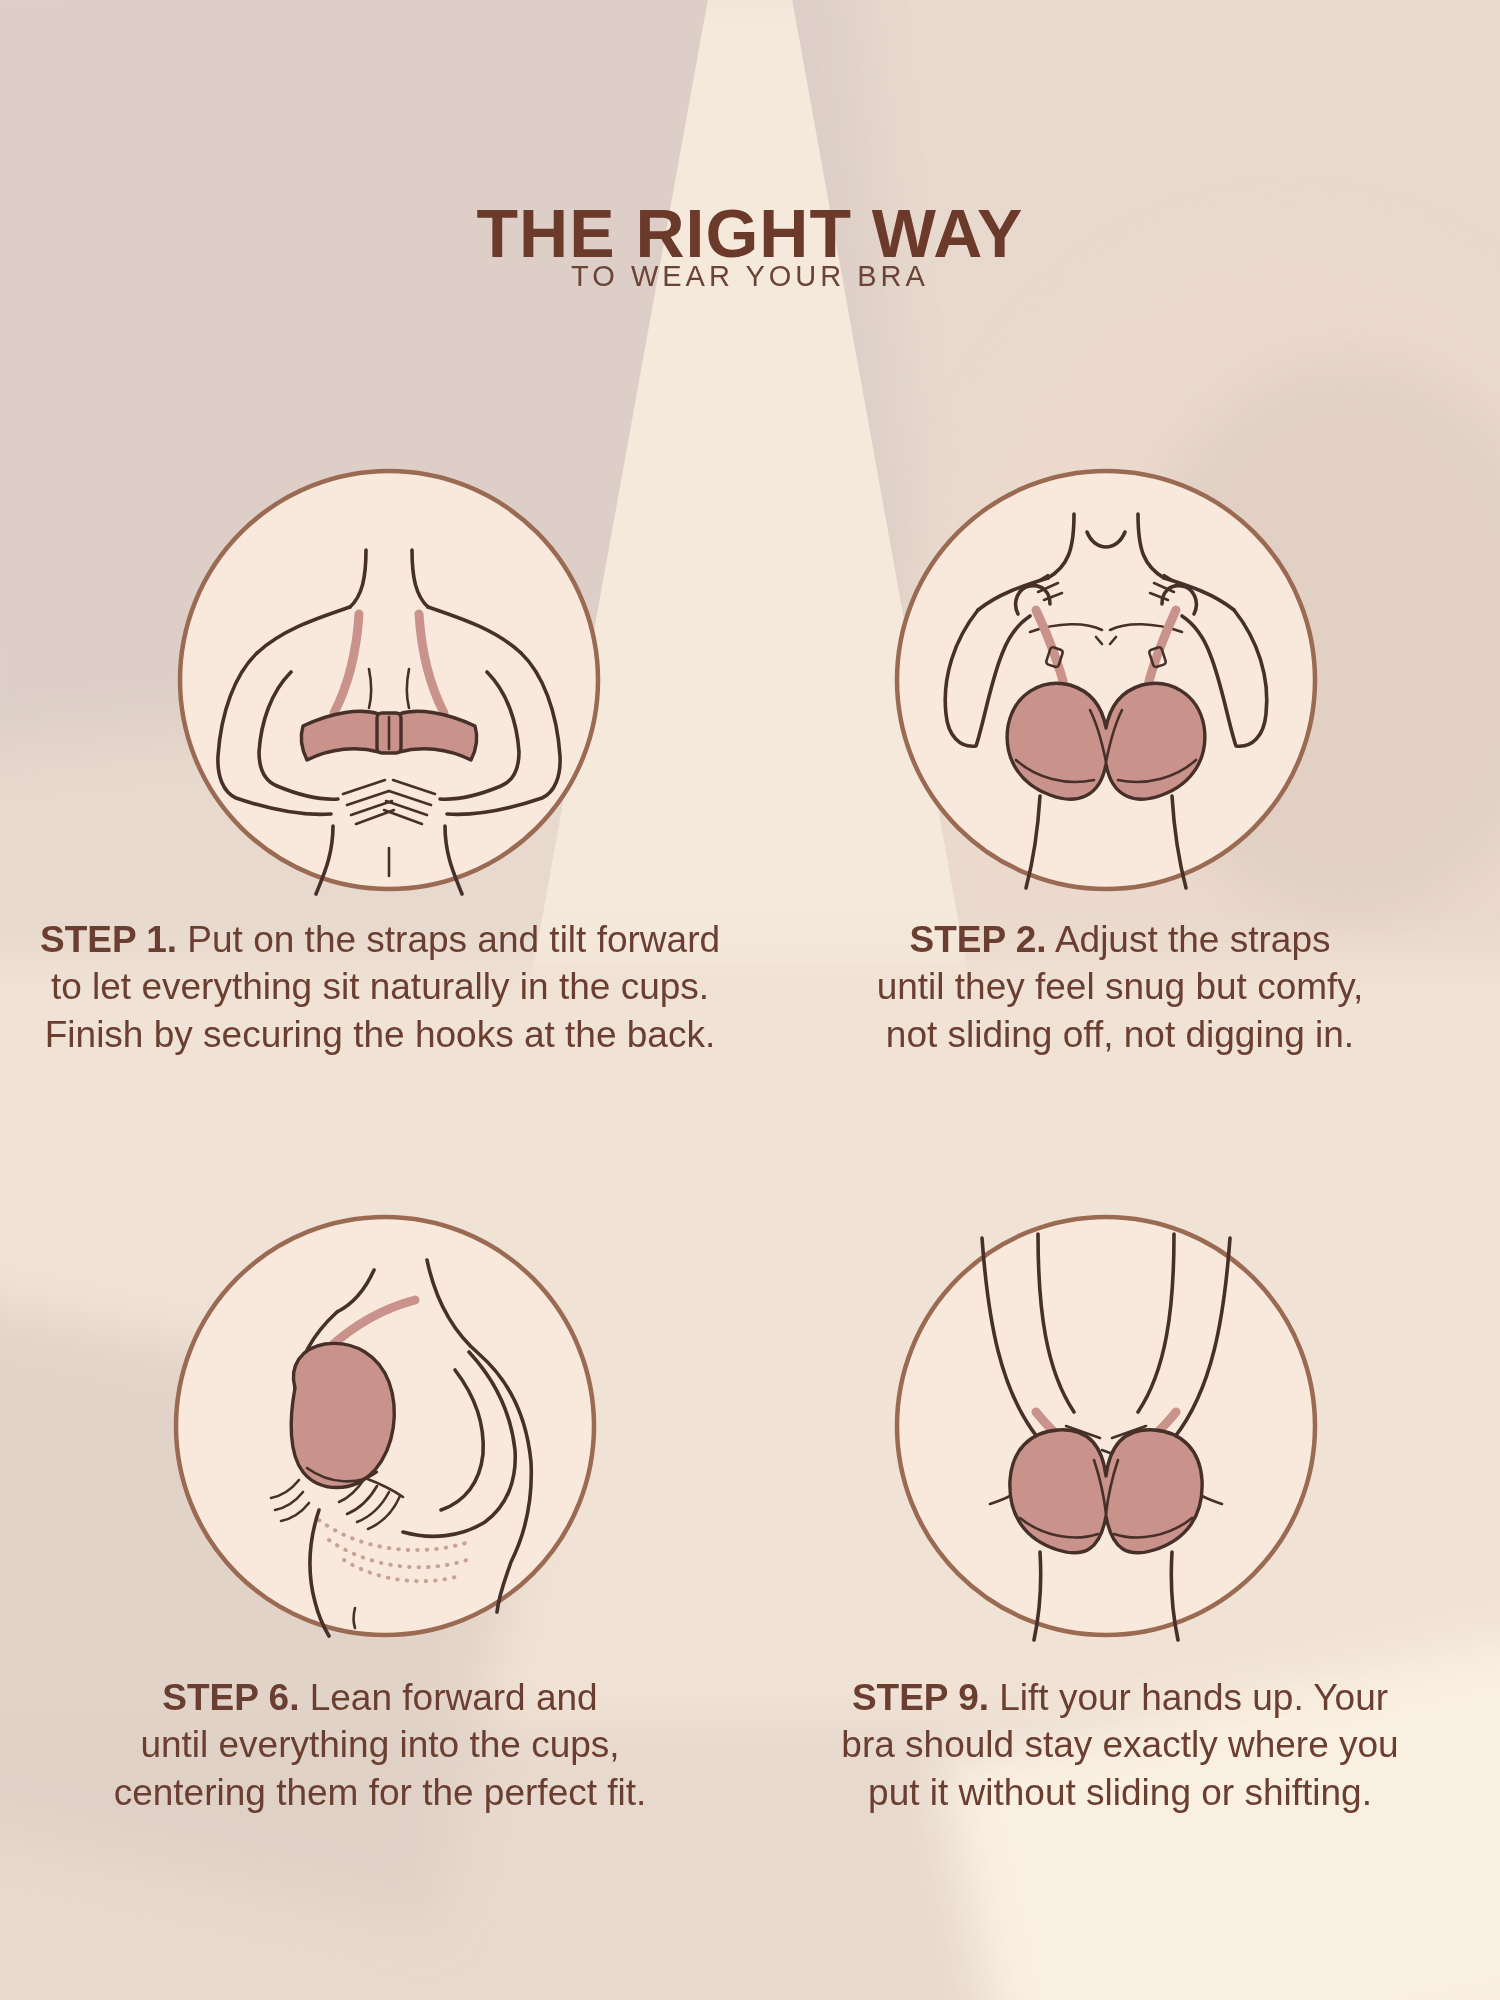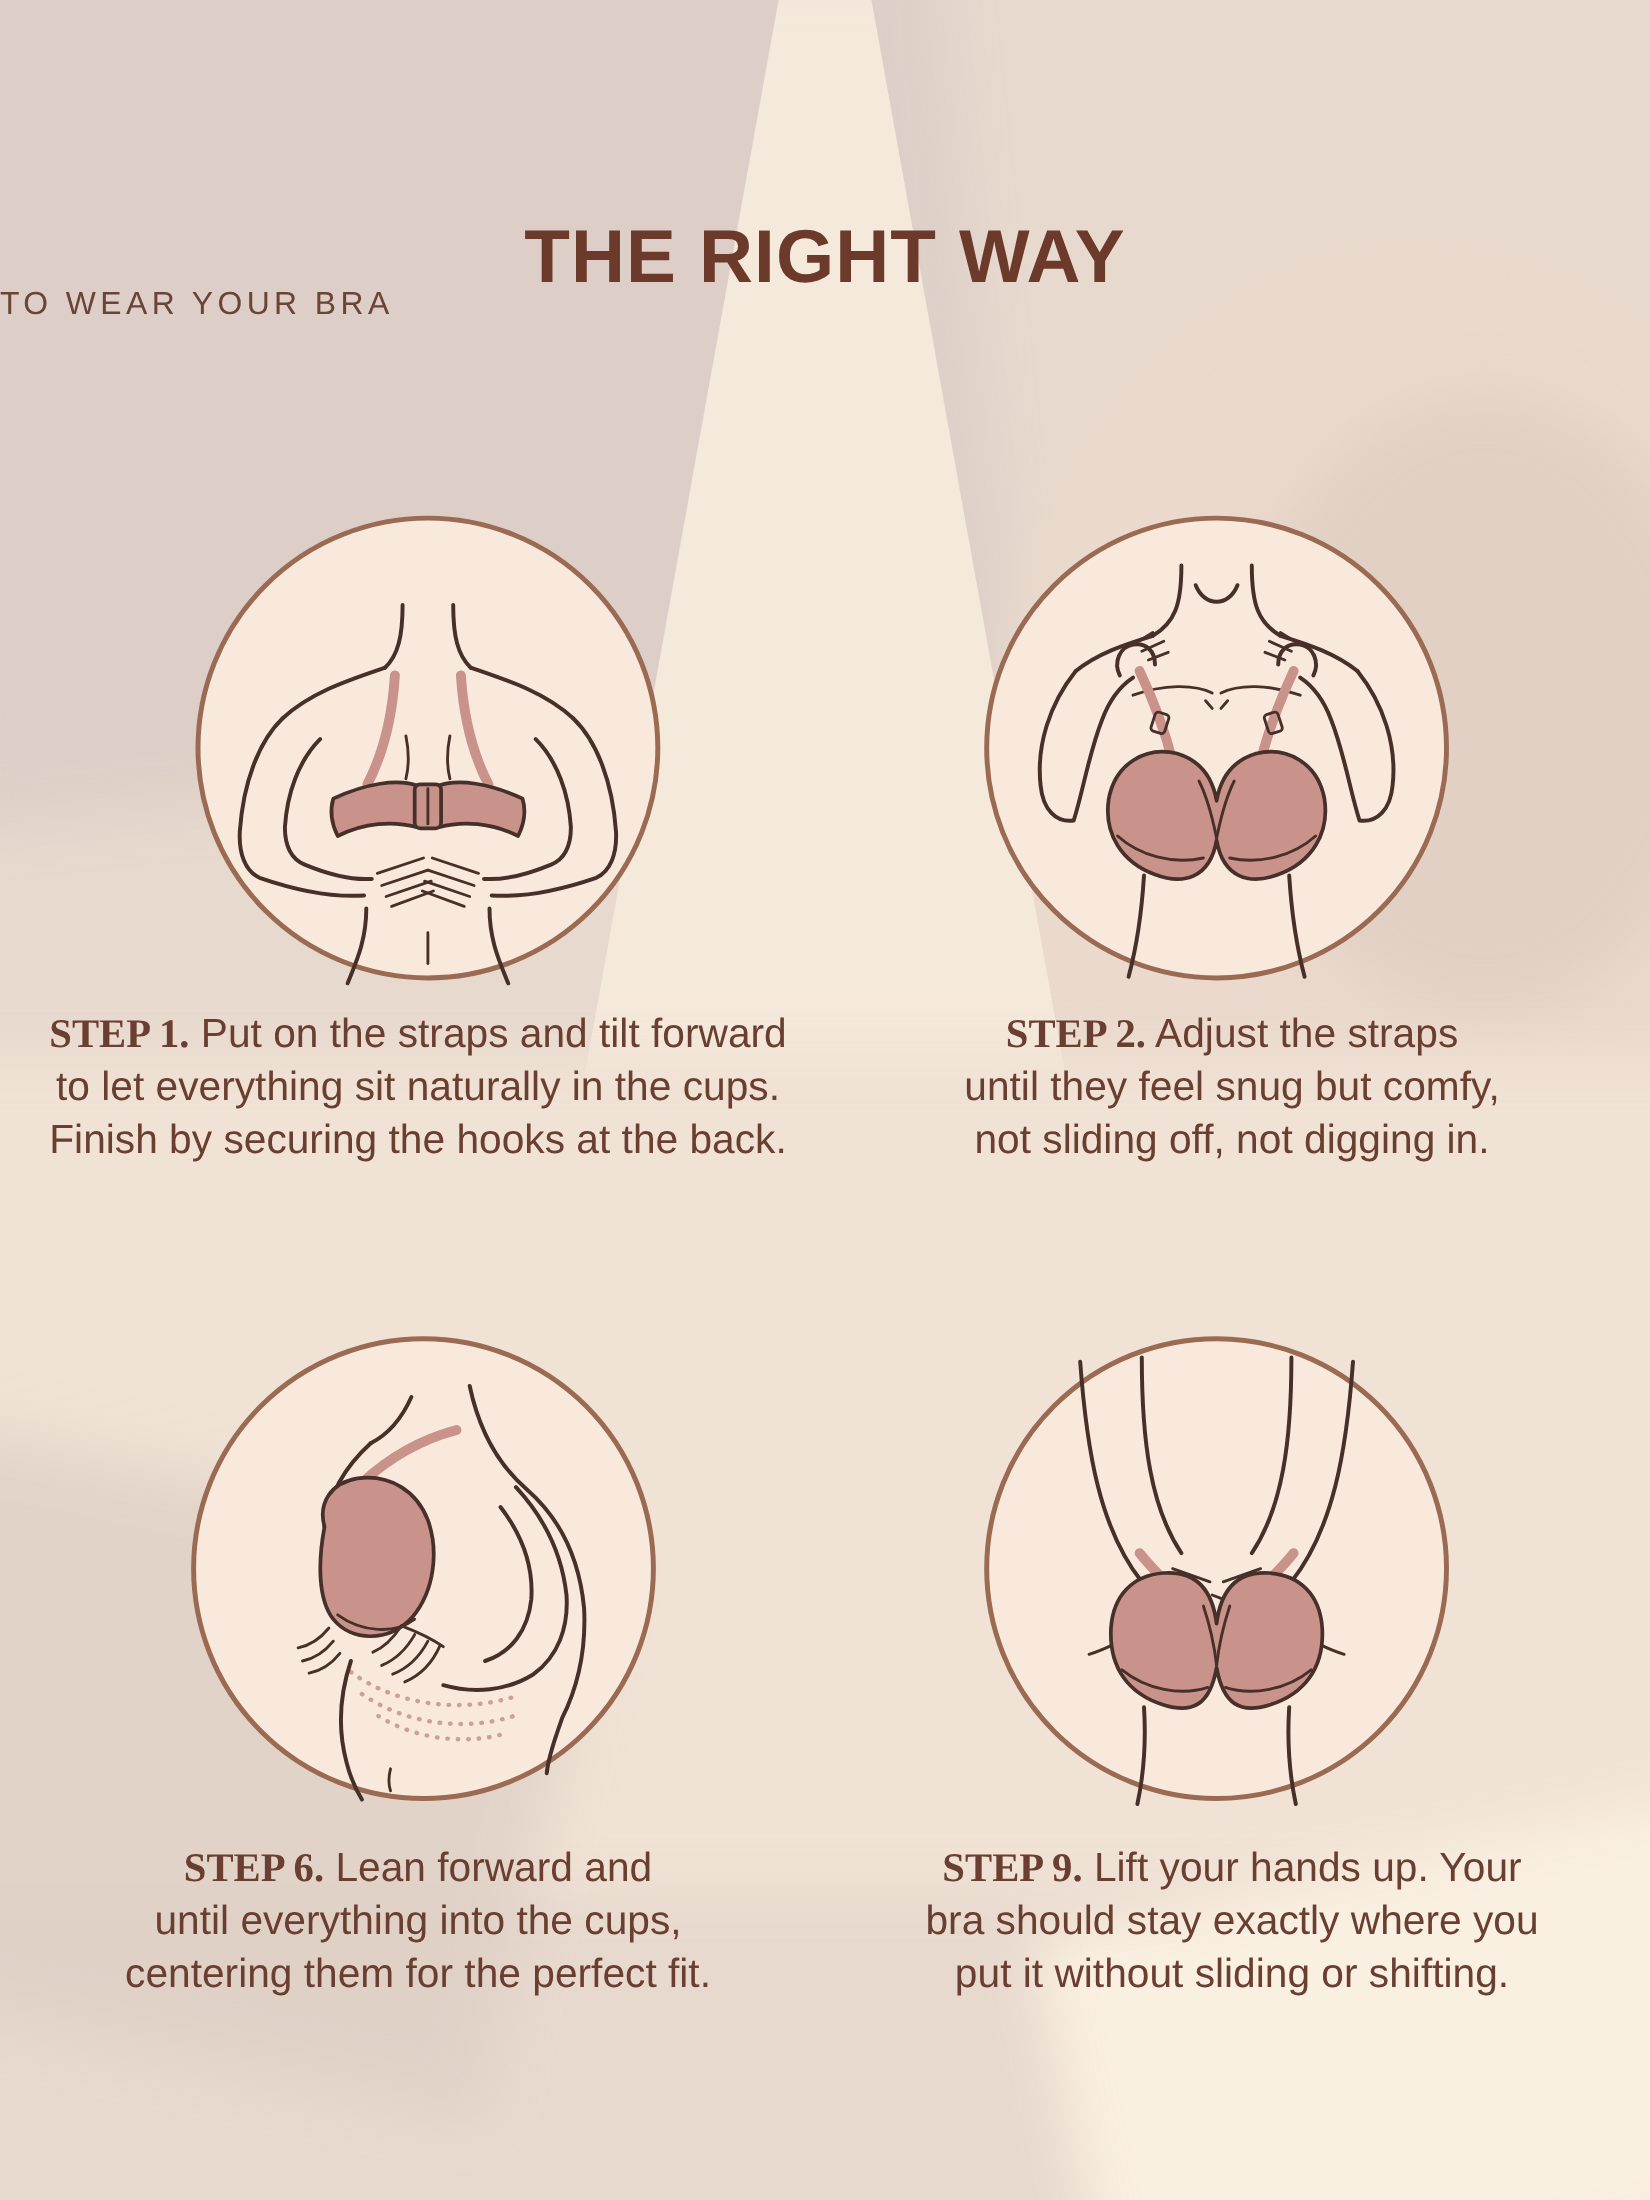"TO WEAR YOUR BRA" .subtitle { text-align: none -> center }
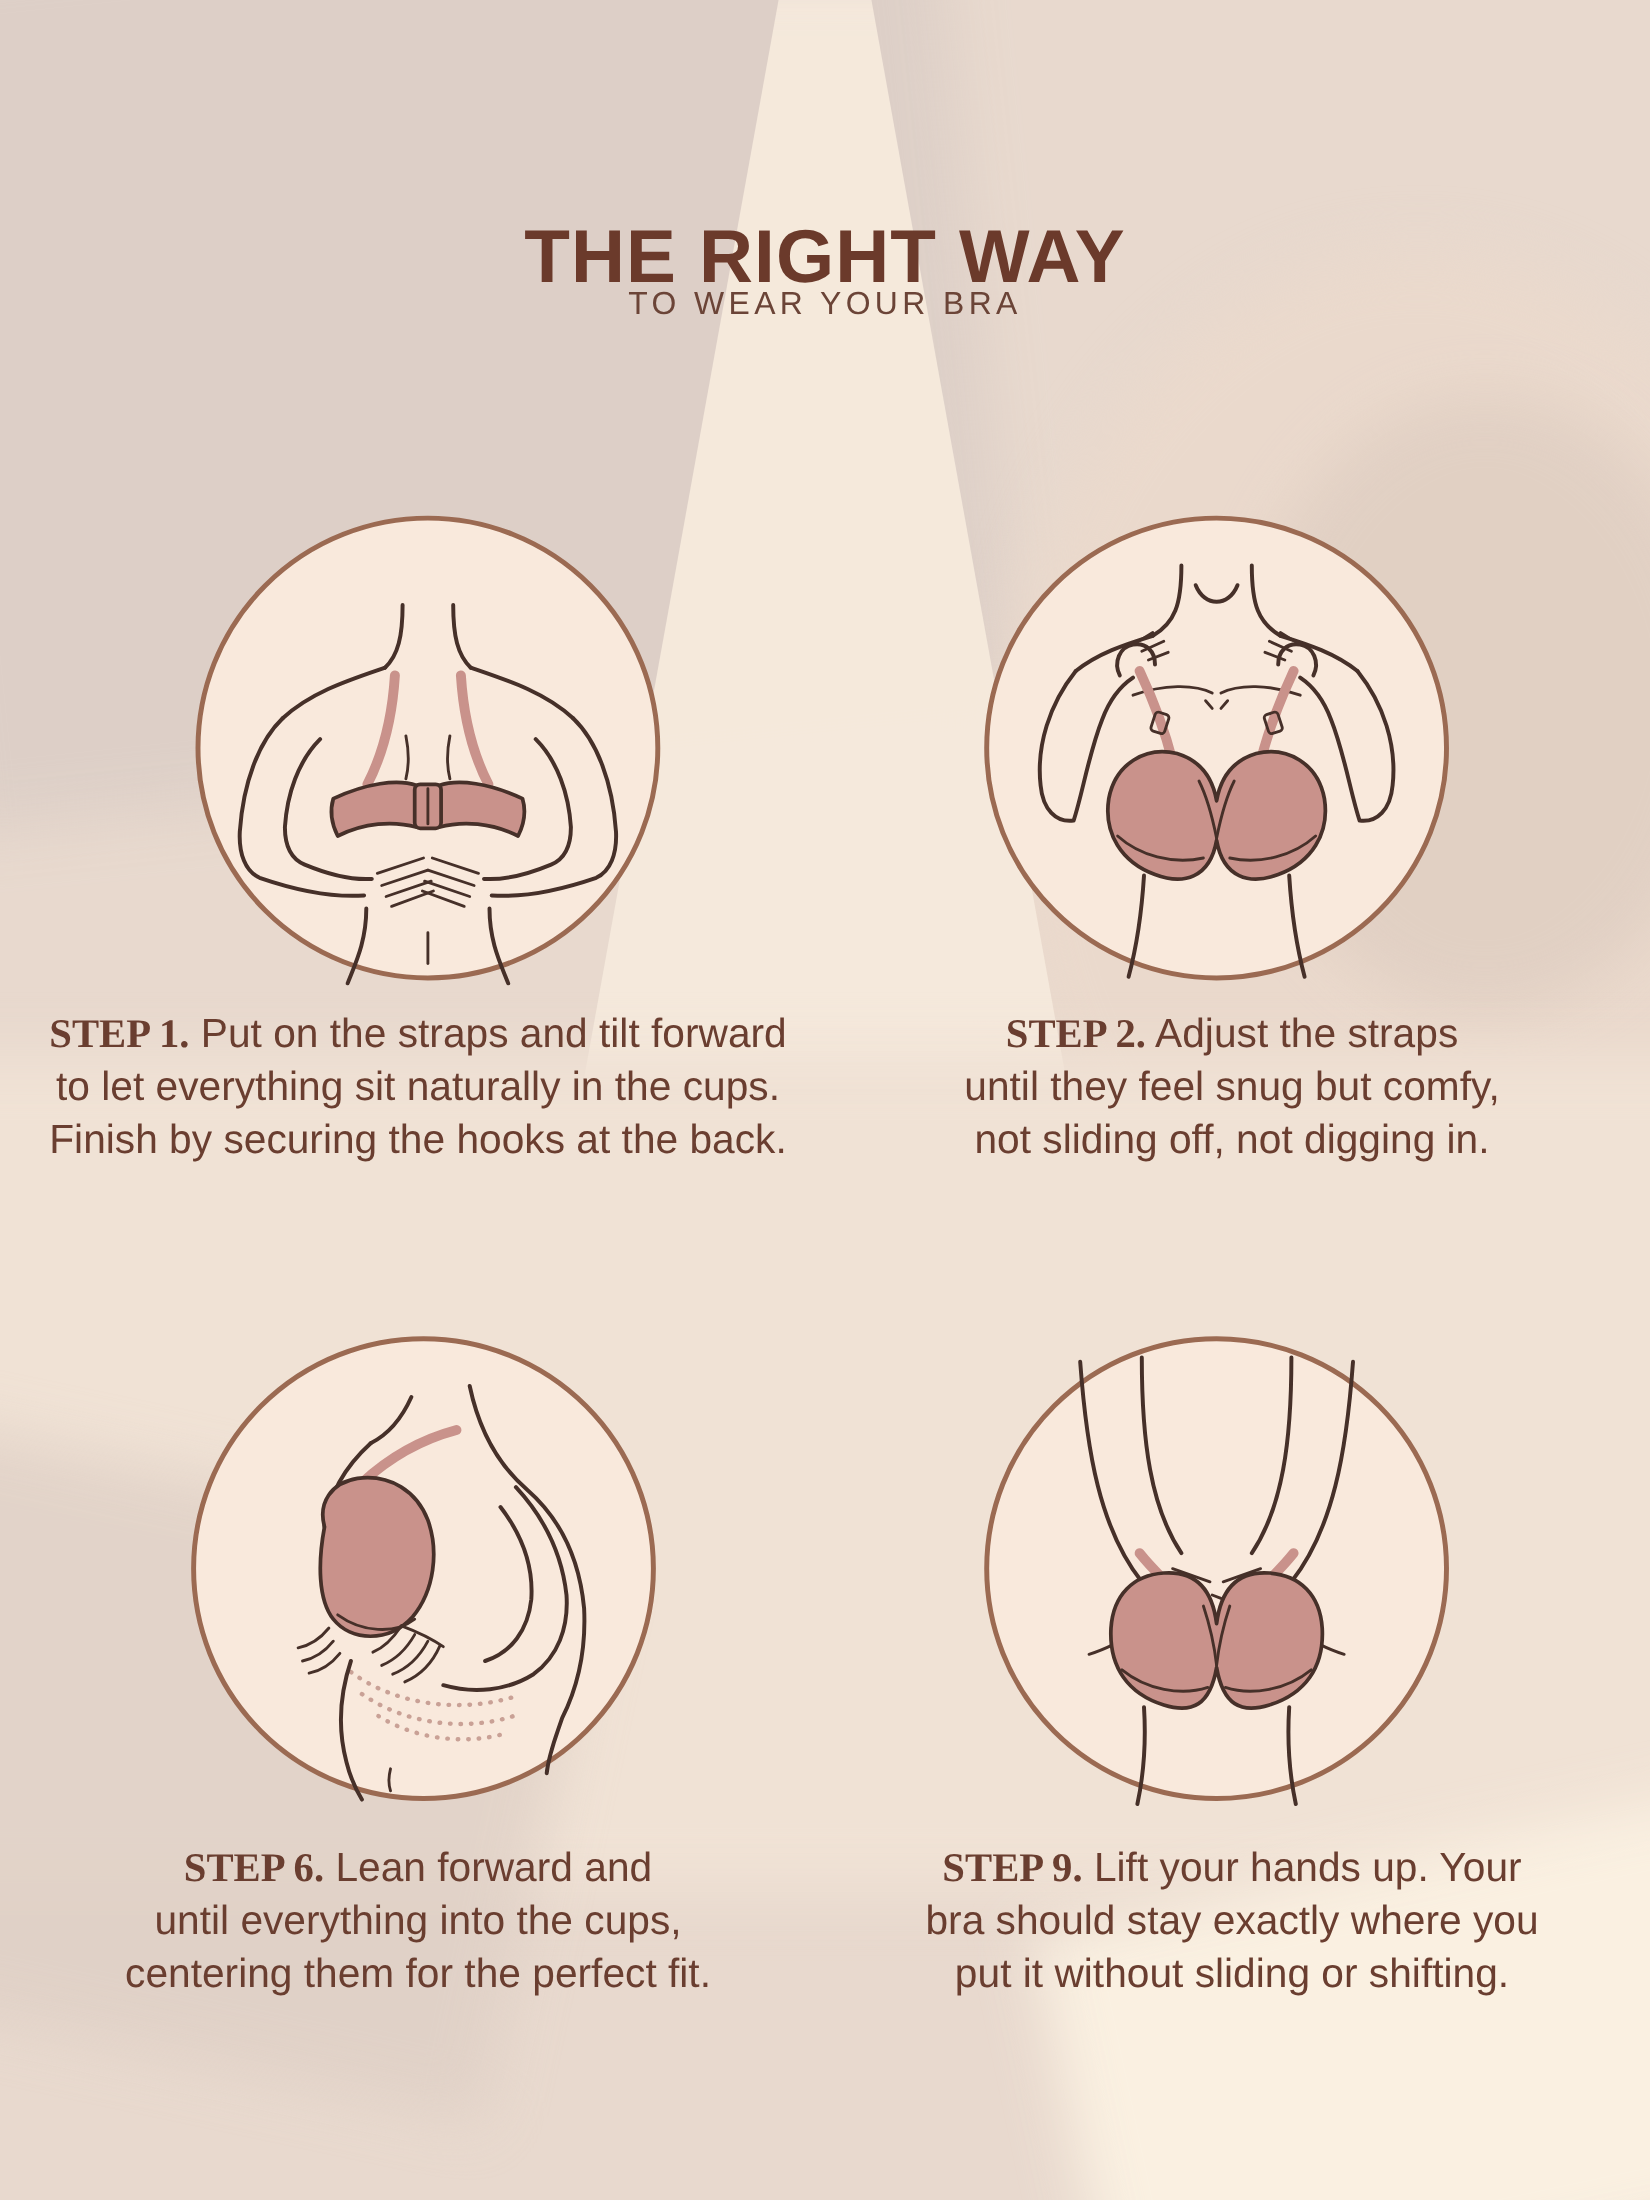"STEP 1." .caption strong { font-family: Liberation Serif, serif -> none }
